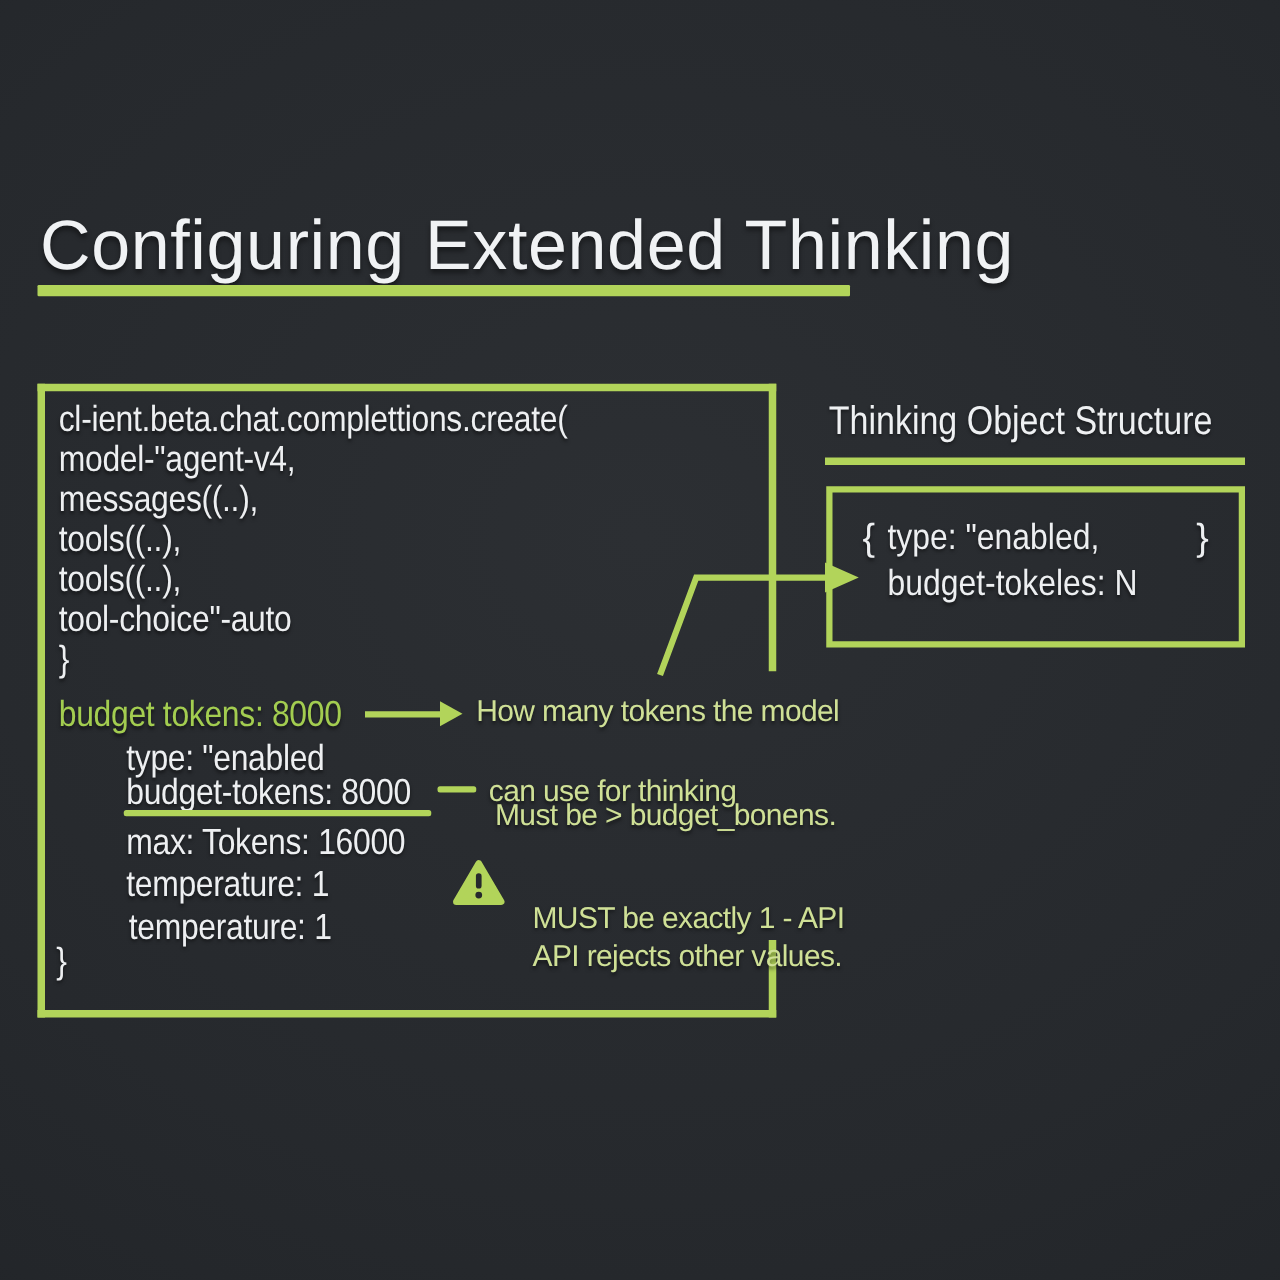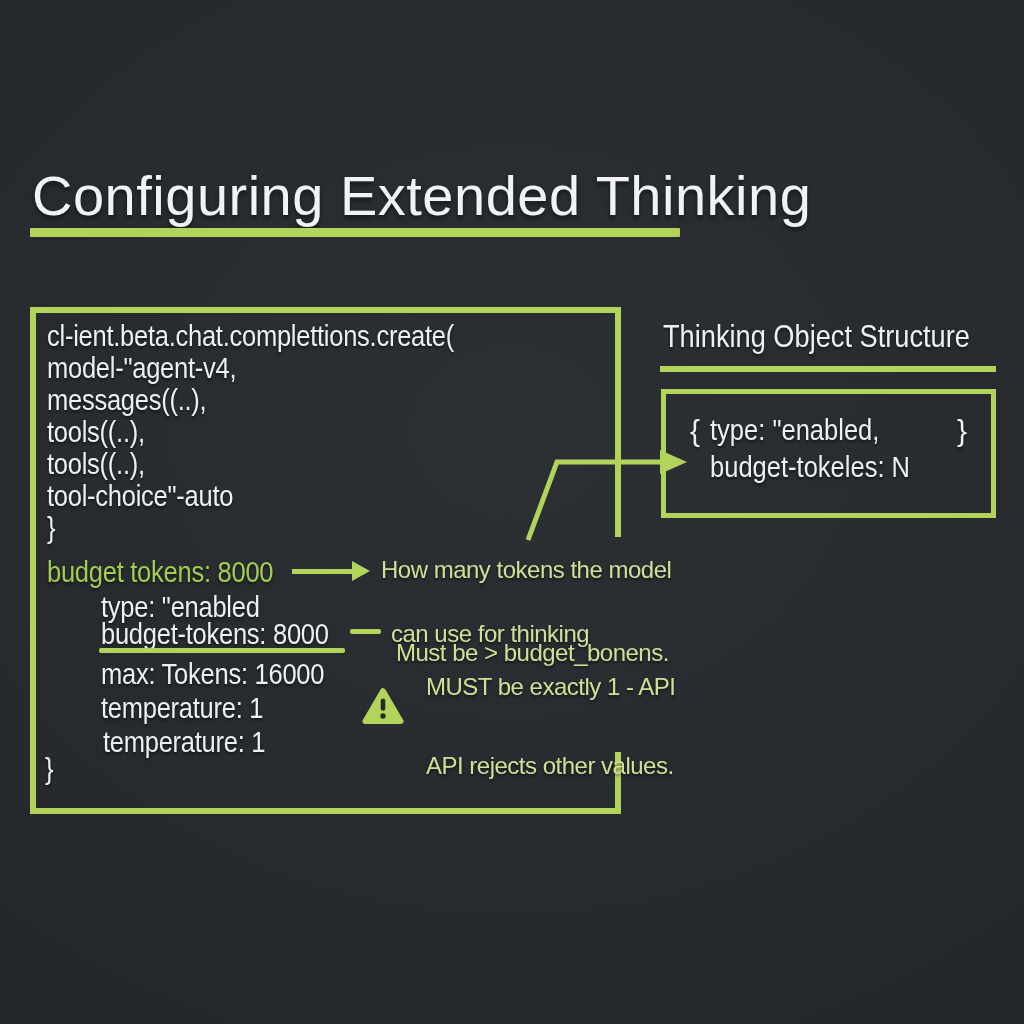"MUST be exactly 1 -" div.note { top: 674px -> 722px }
